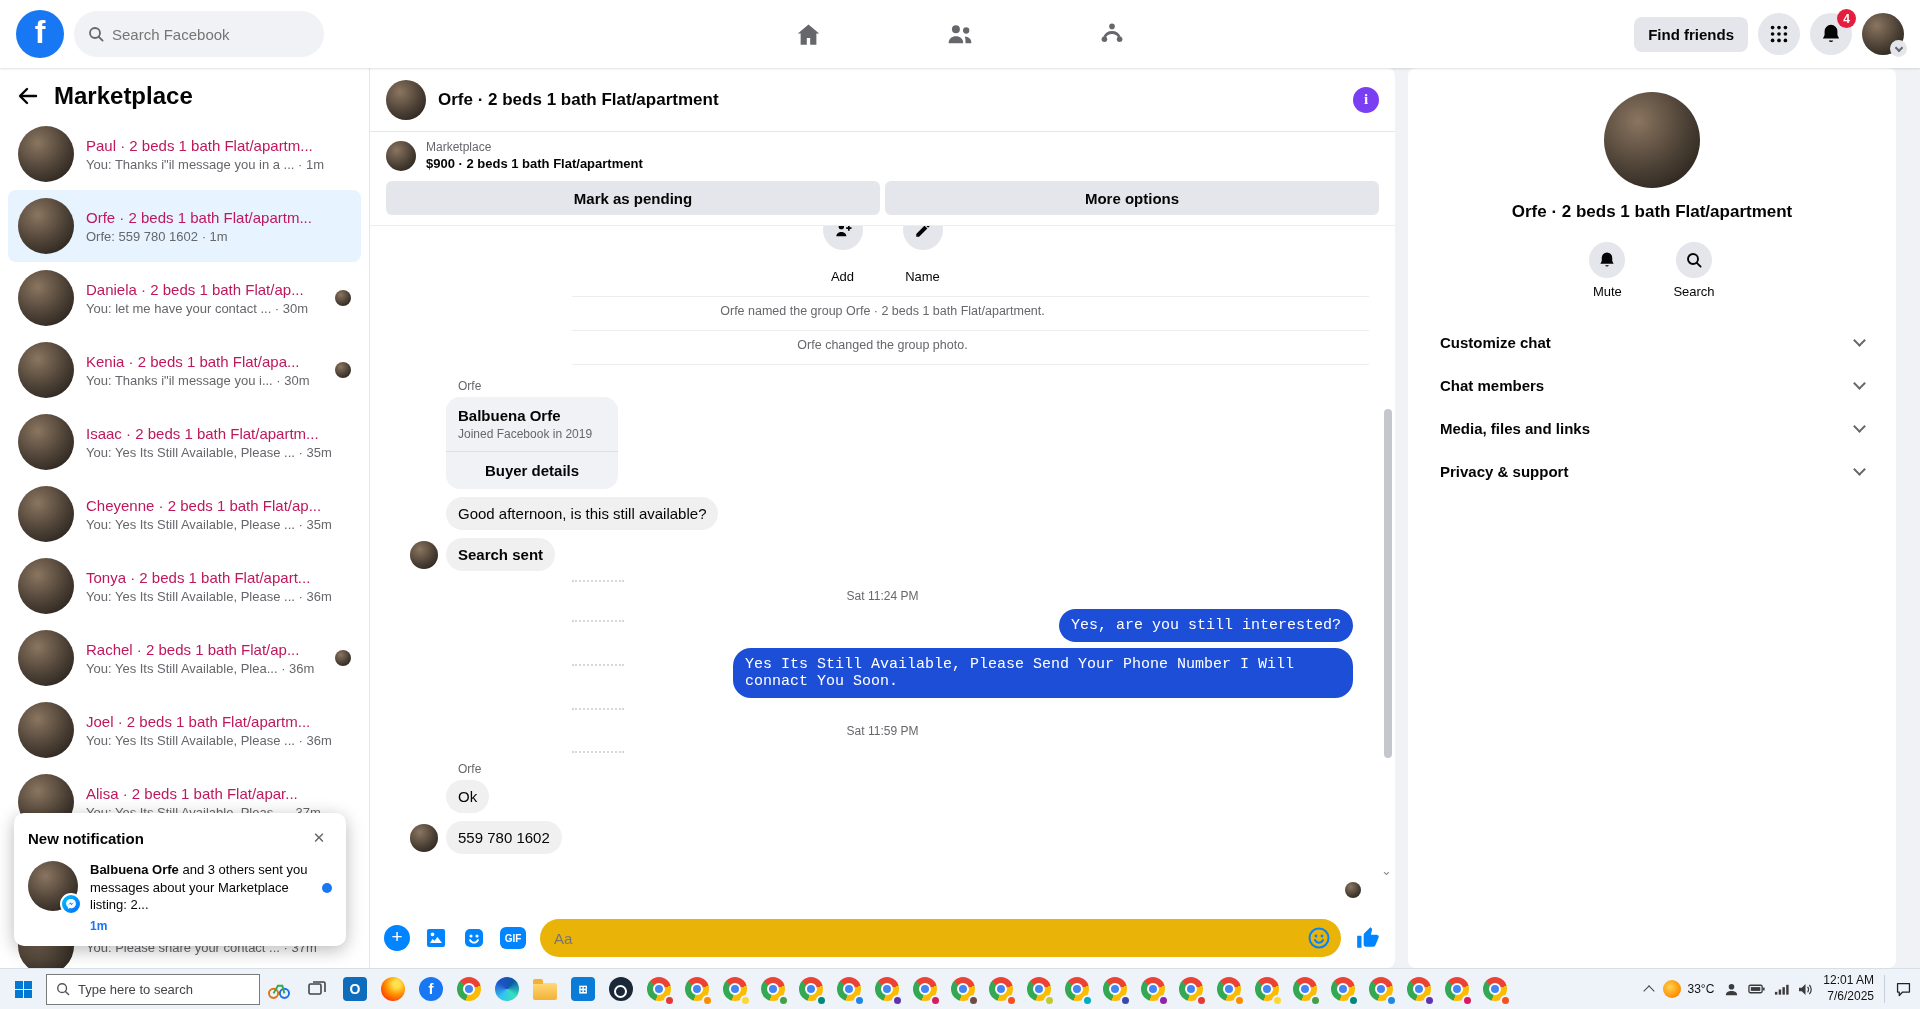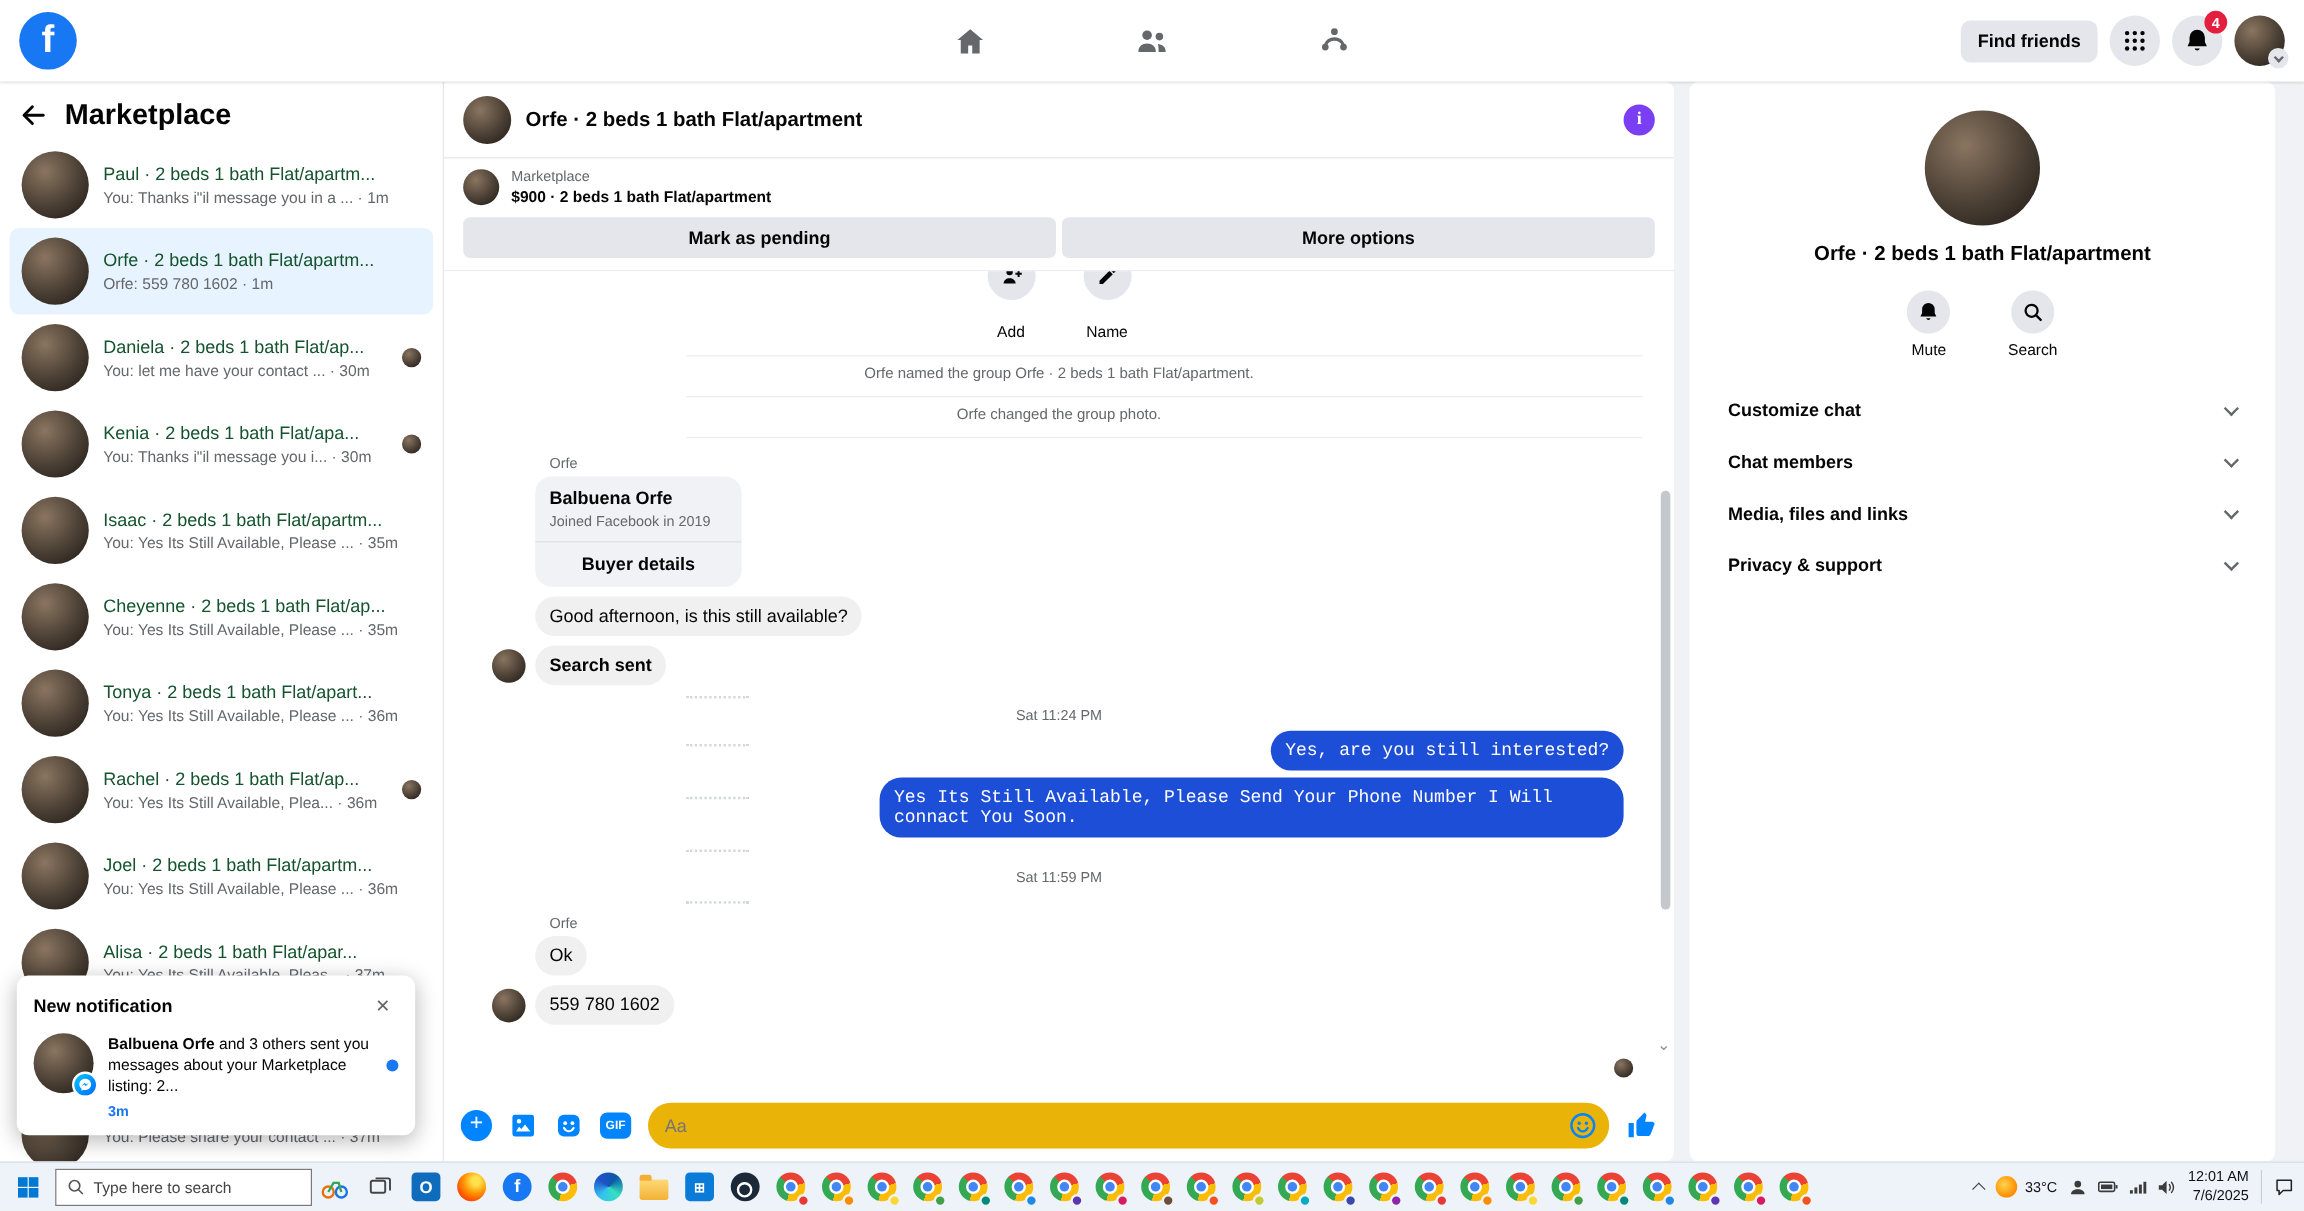"Search Facebook" div.nav-search { html: none -> <div> <span> <svg> <circle></circle> <line></line> </svg> </span> <input> </div> }
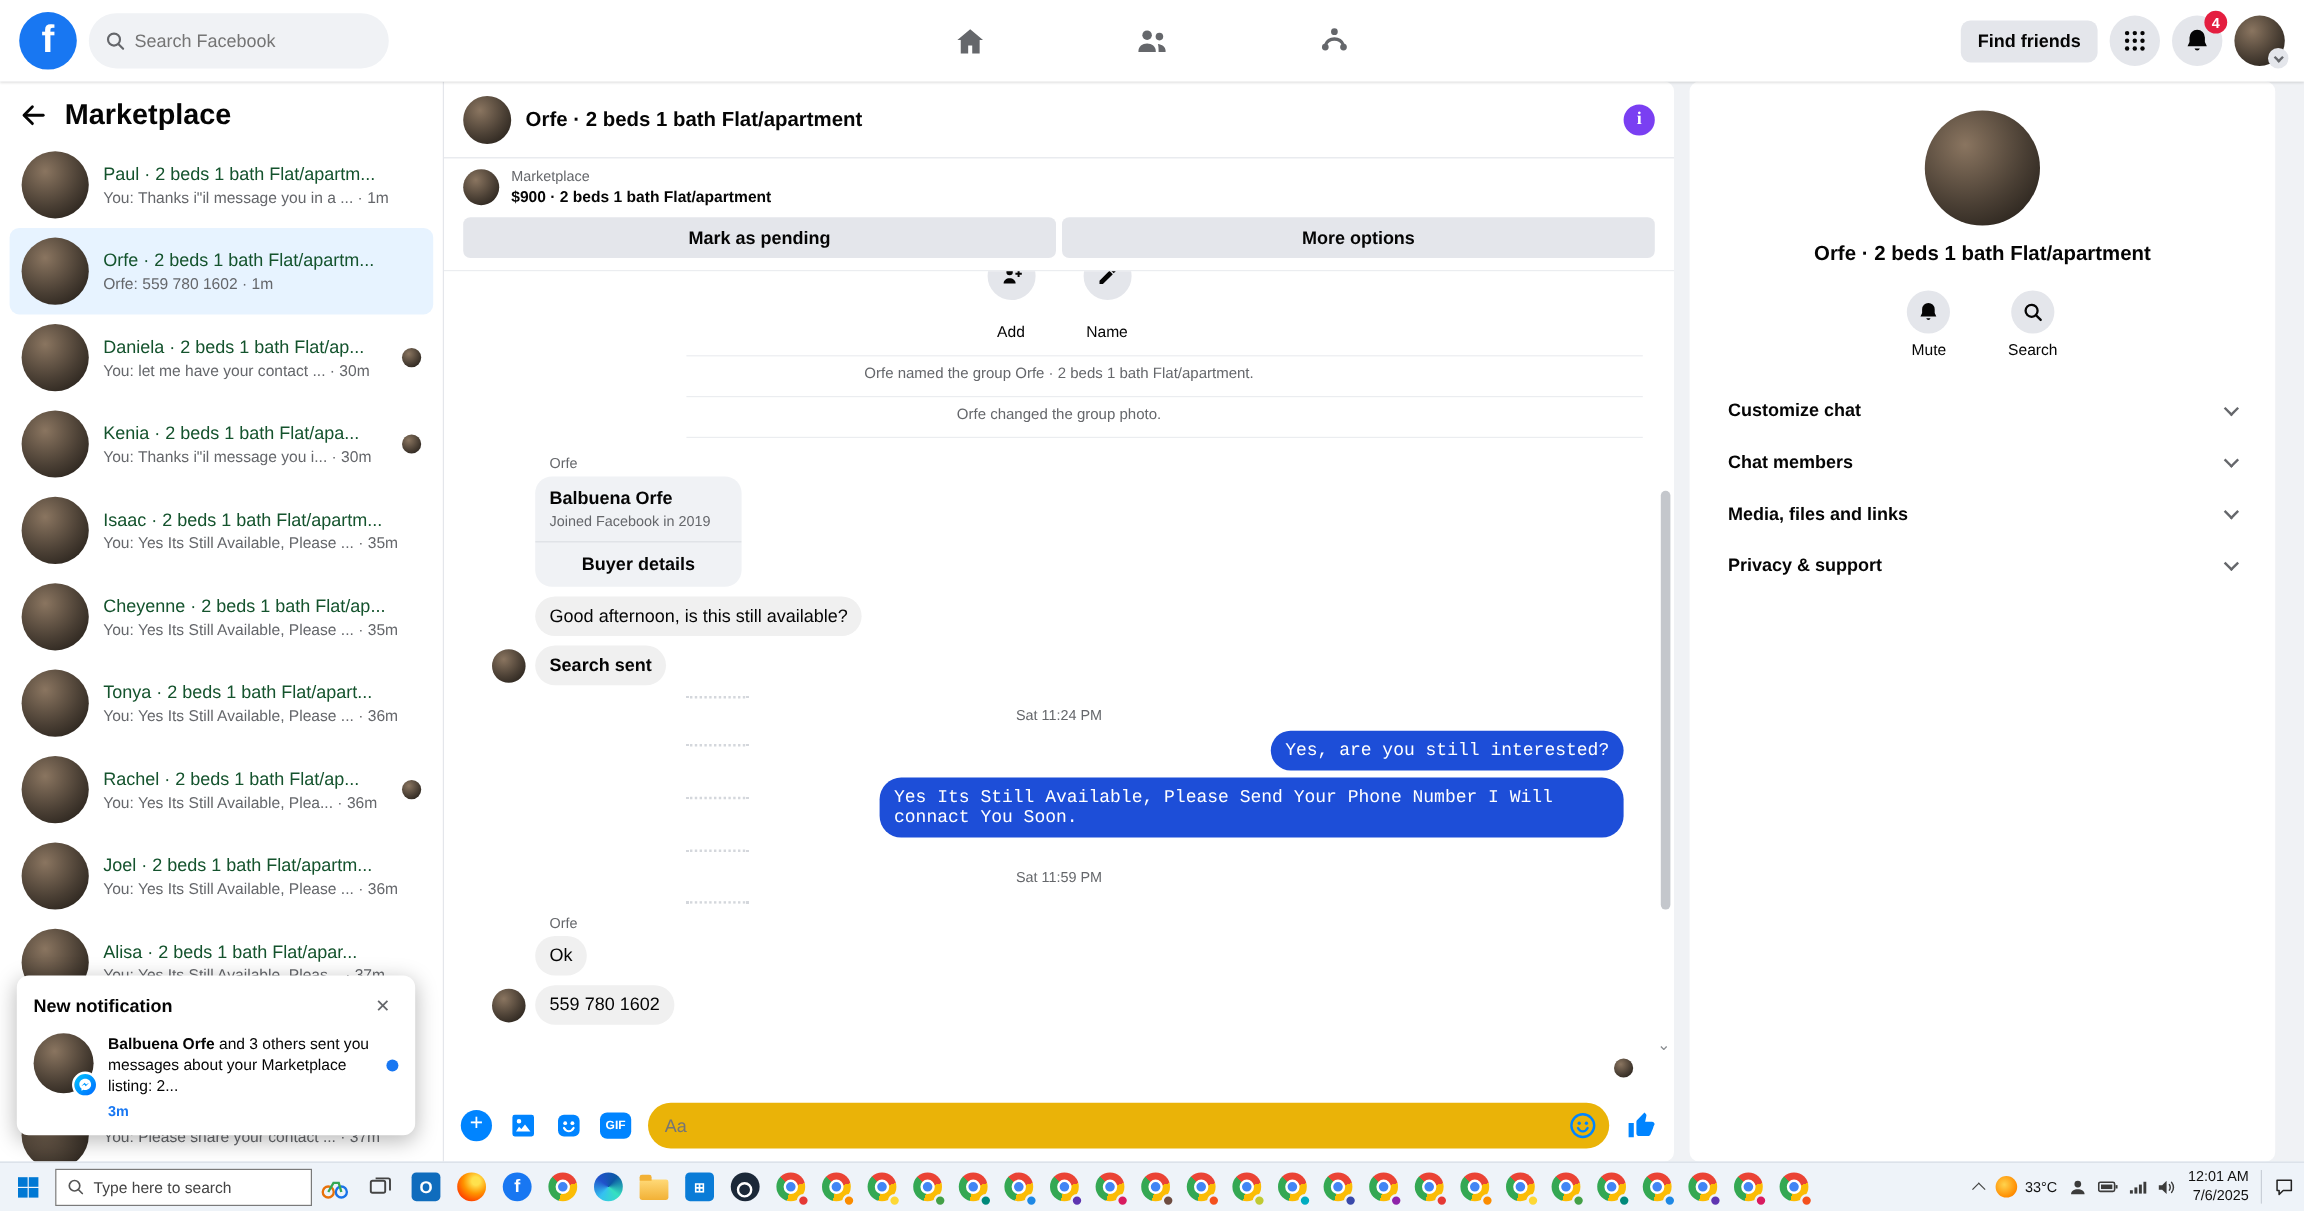"Paul · 2 beds 1" .conv-name { color: #14532d -> #be185d }
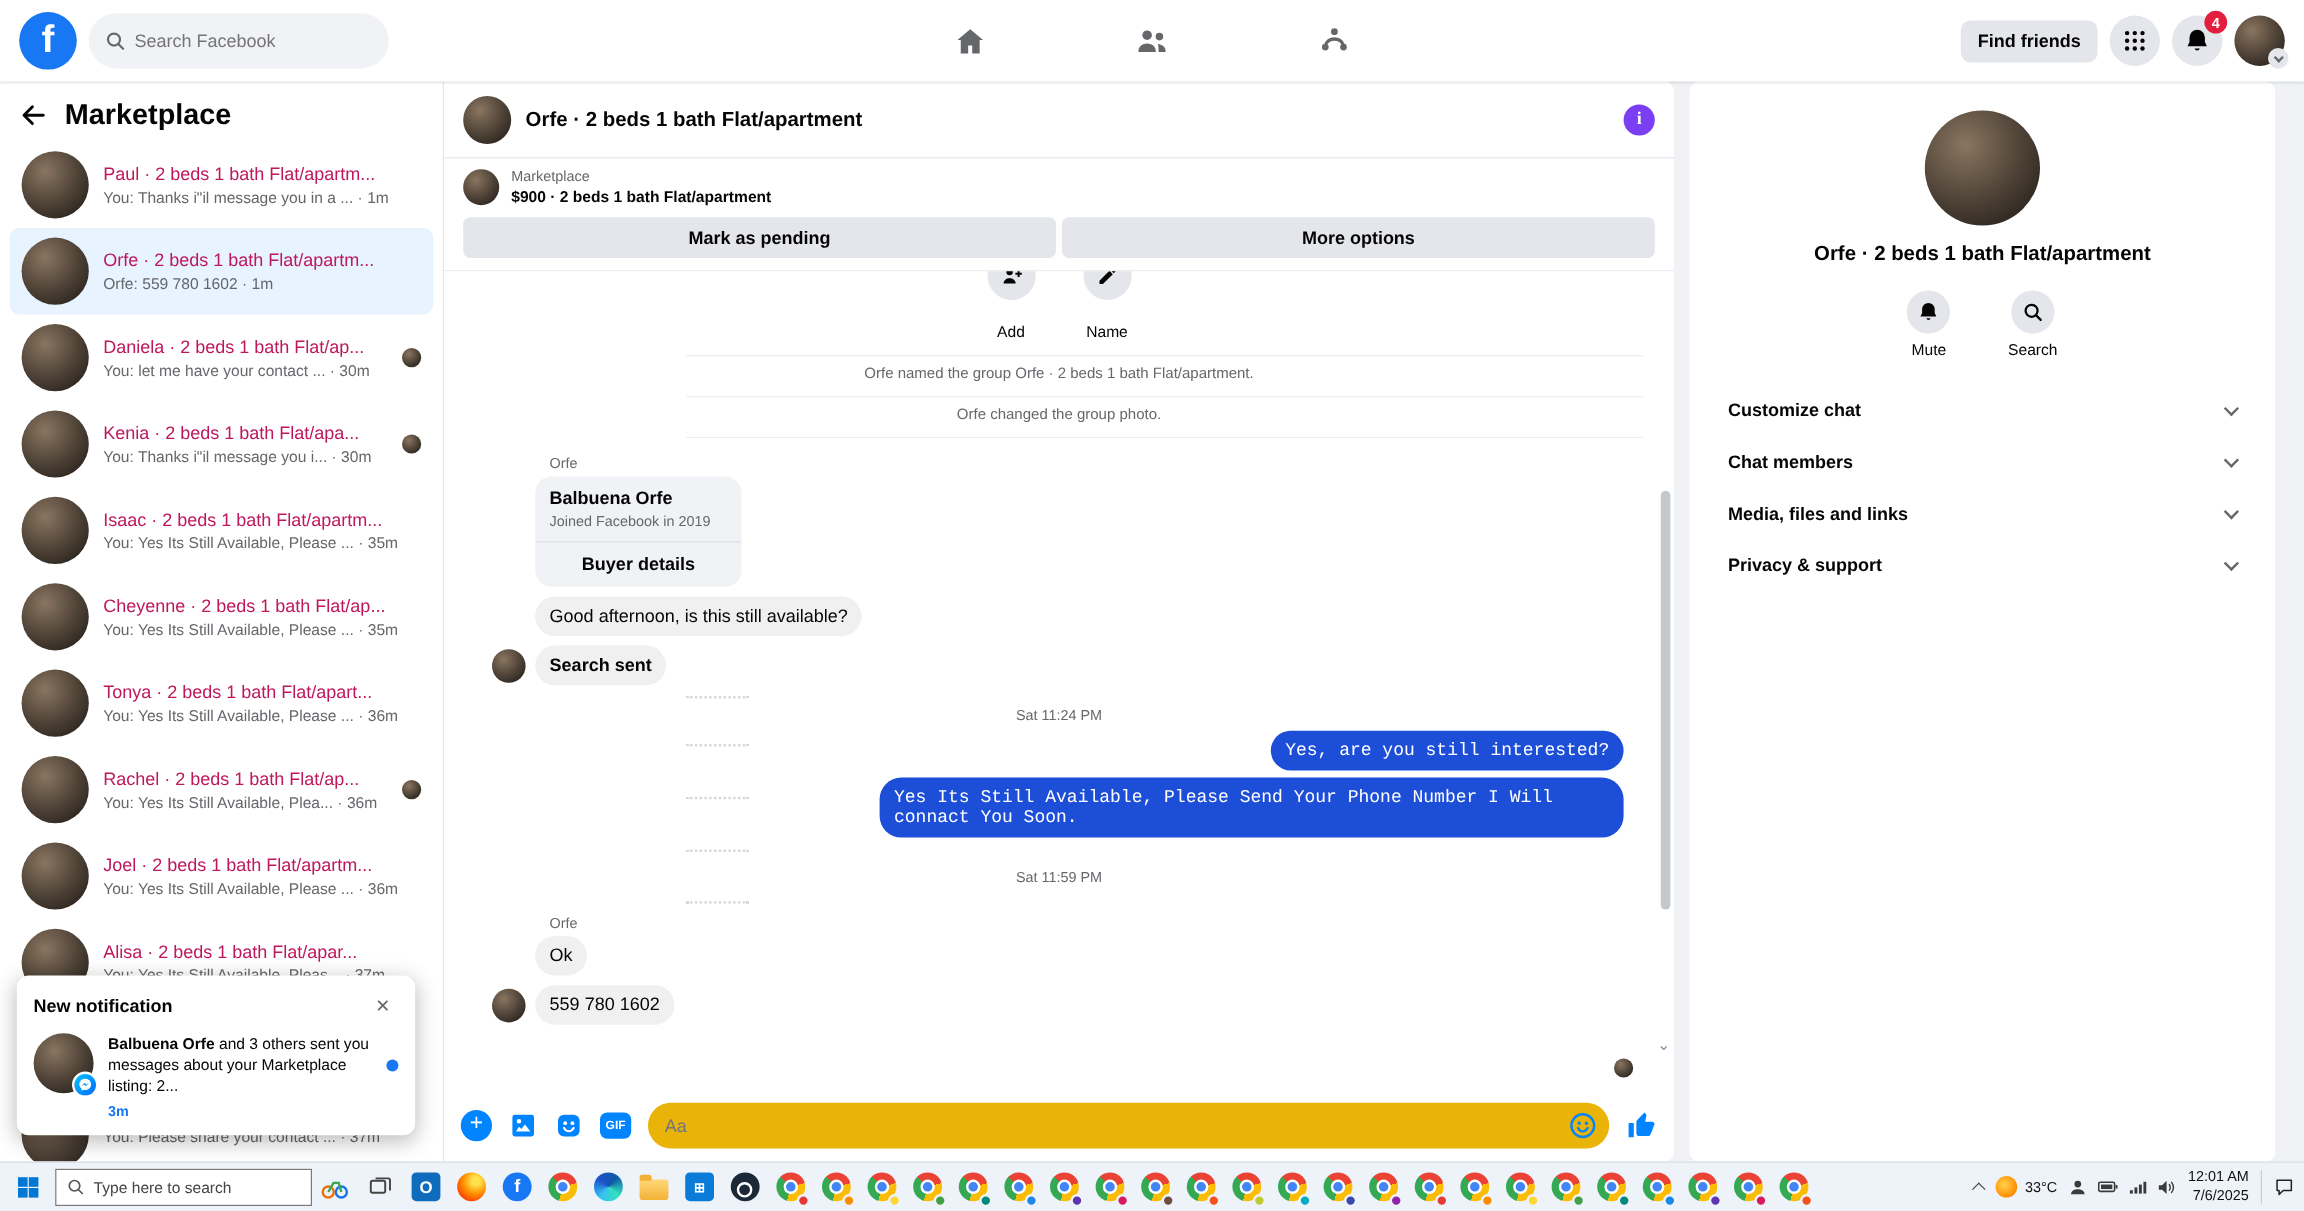"3m" div.notif-time { text: 3m -> 1m }
